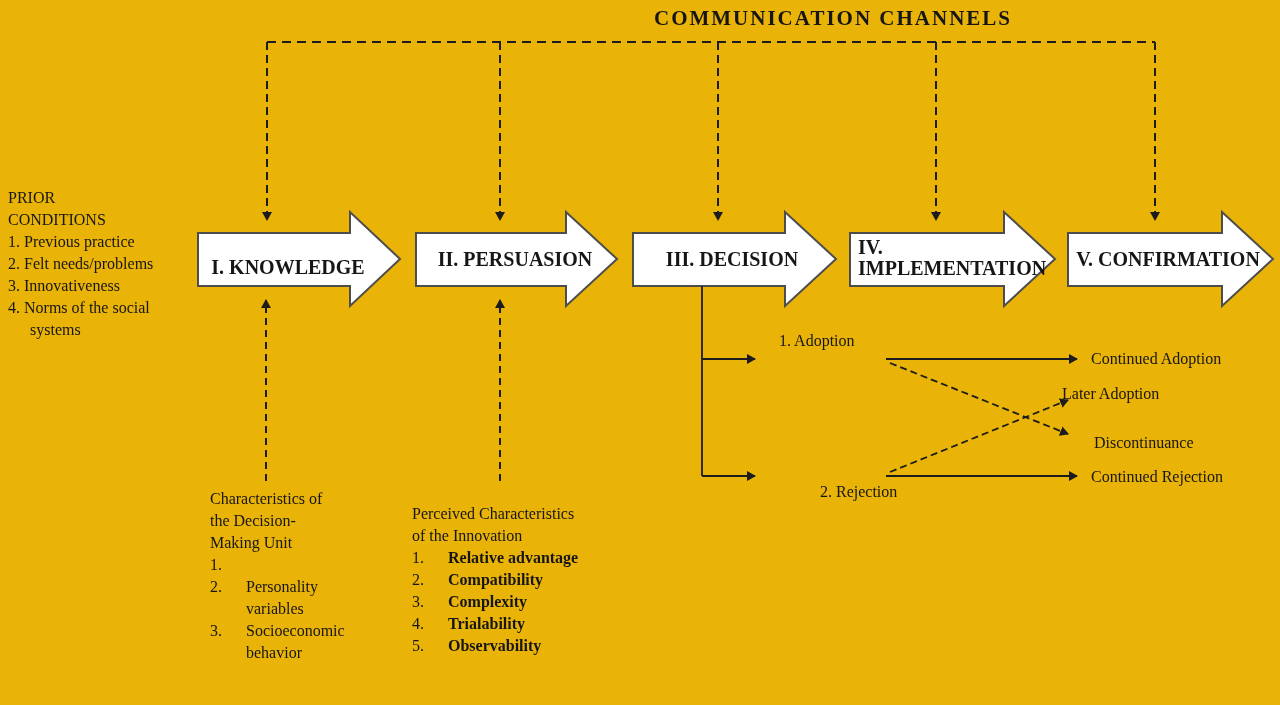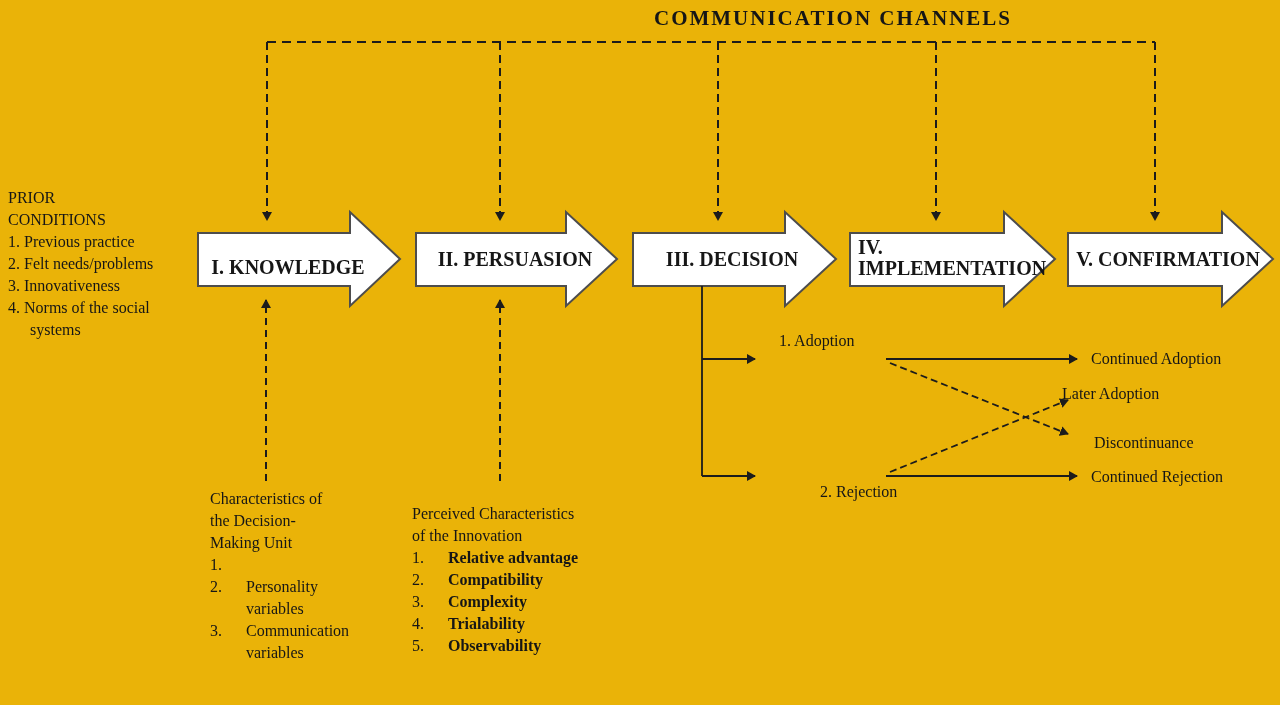"Communication variables" span.itxt { text: Communication variables -> Socioeconomic behavior }
